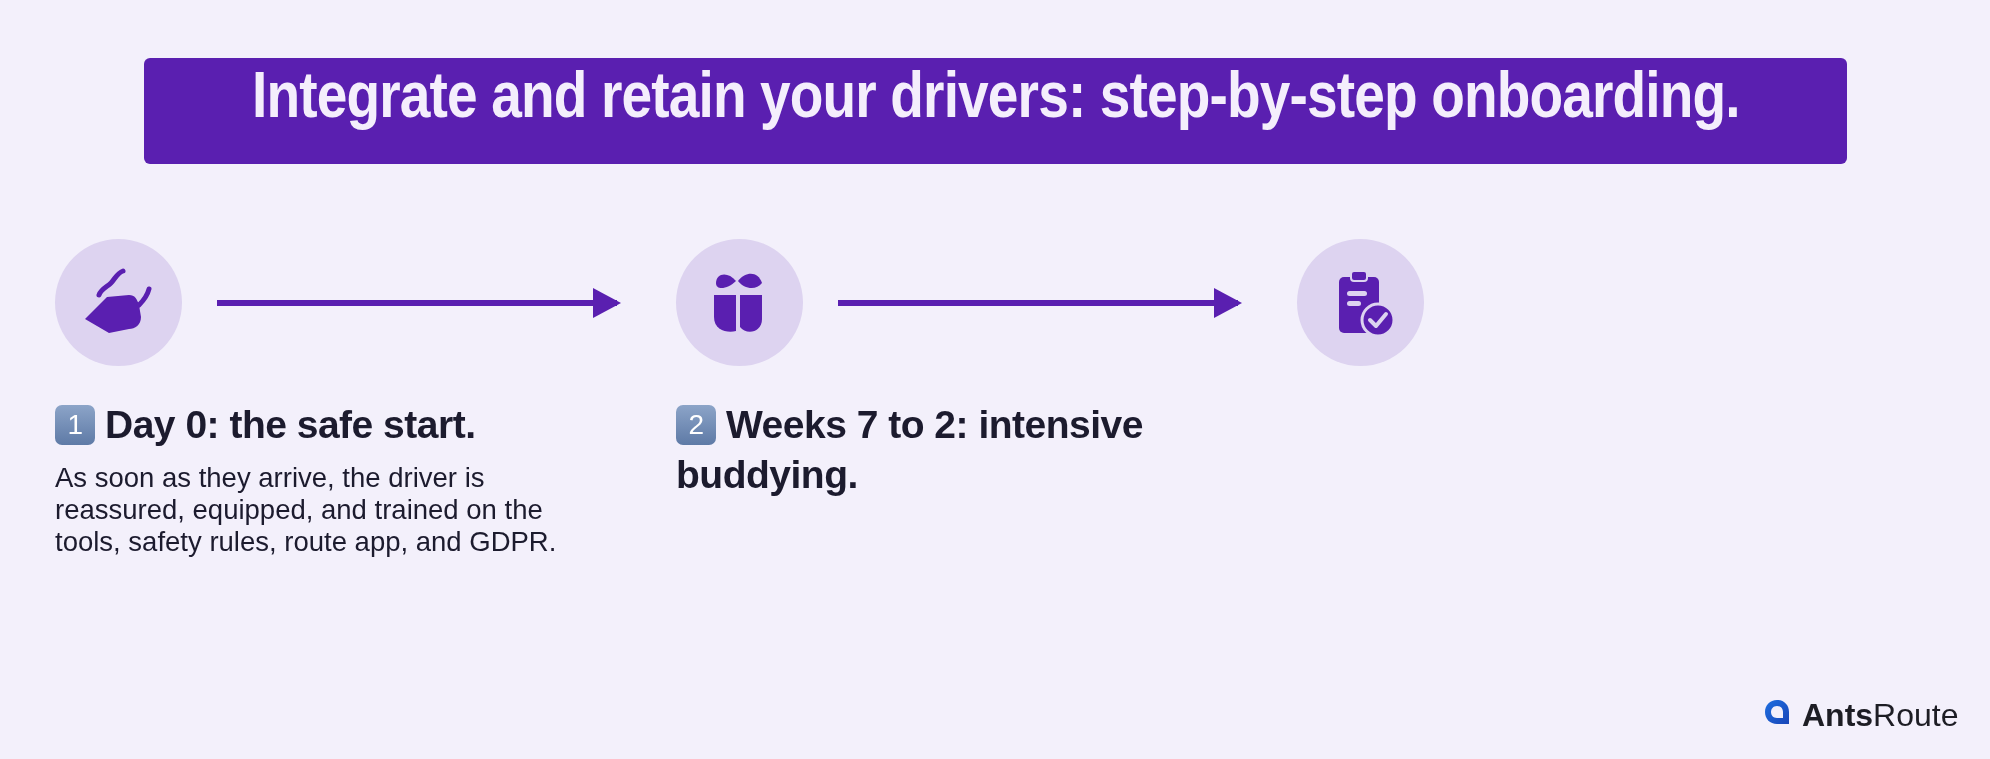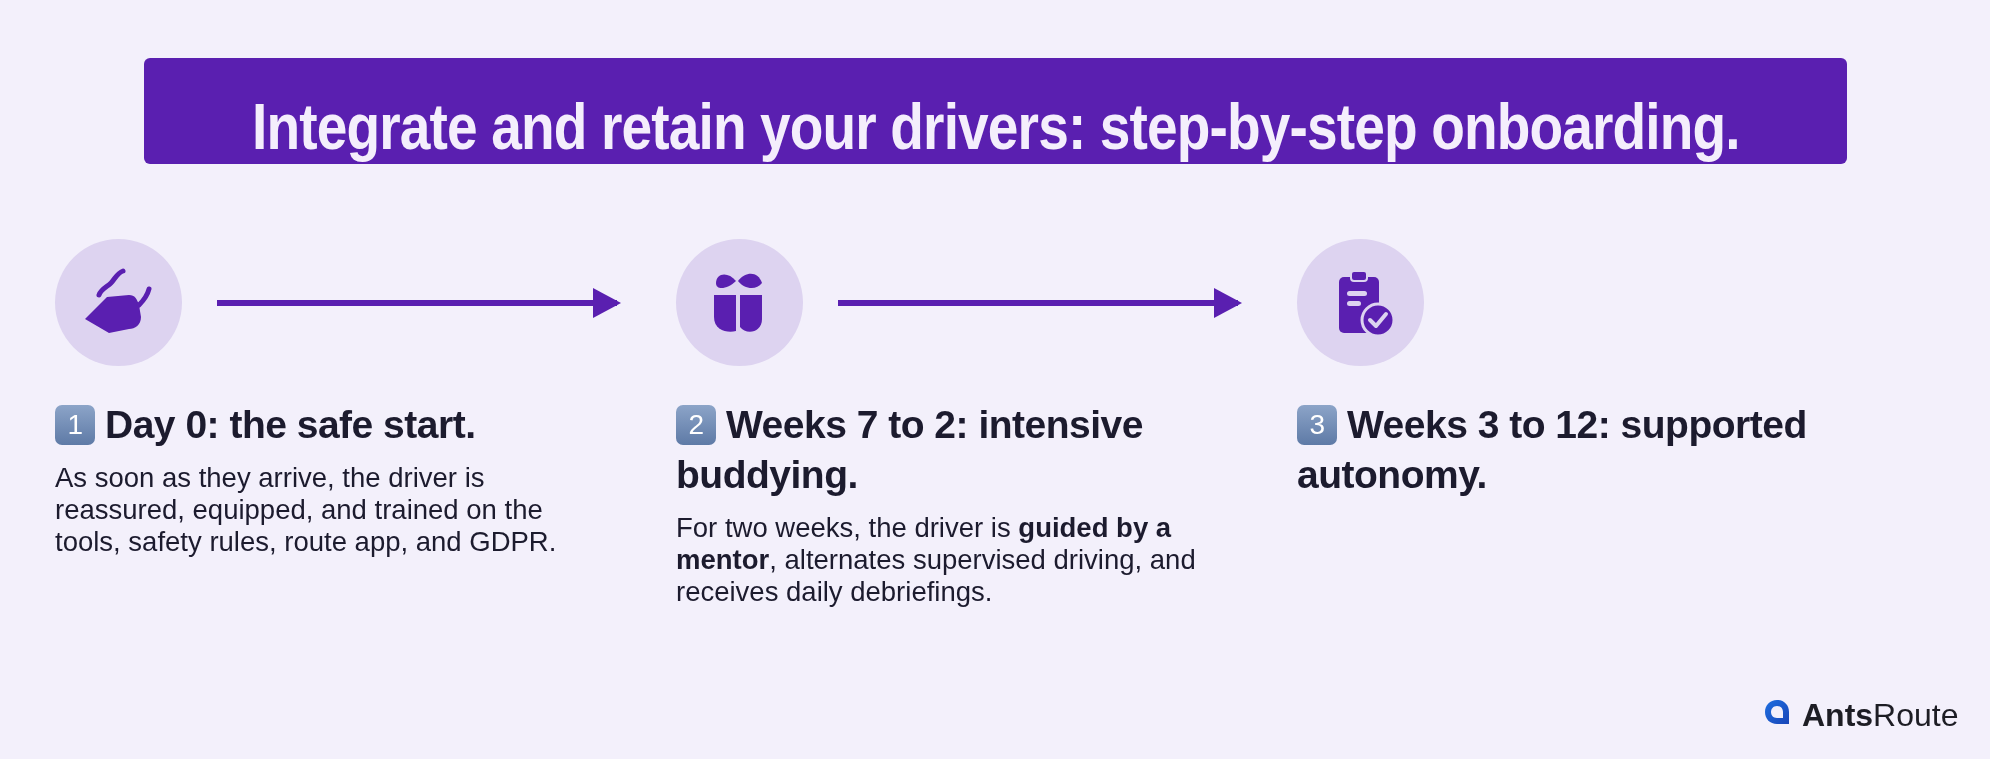"Integrate and retain your drivers:" .banner { align-items: flex-end -> flex-start }
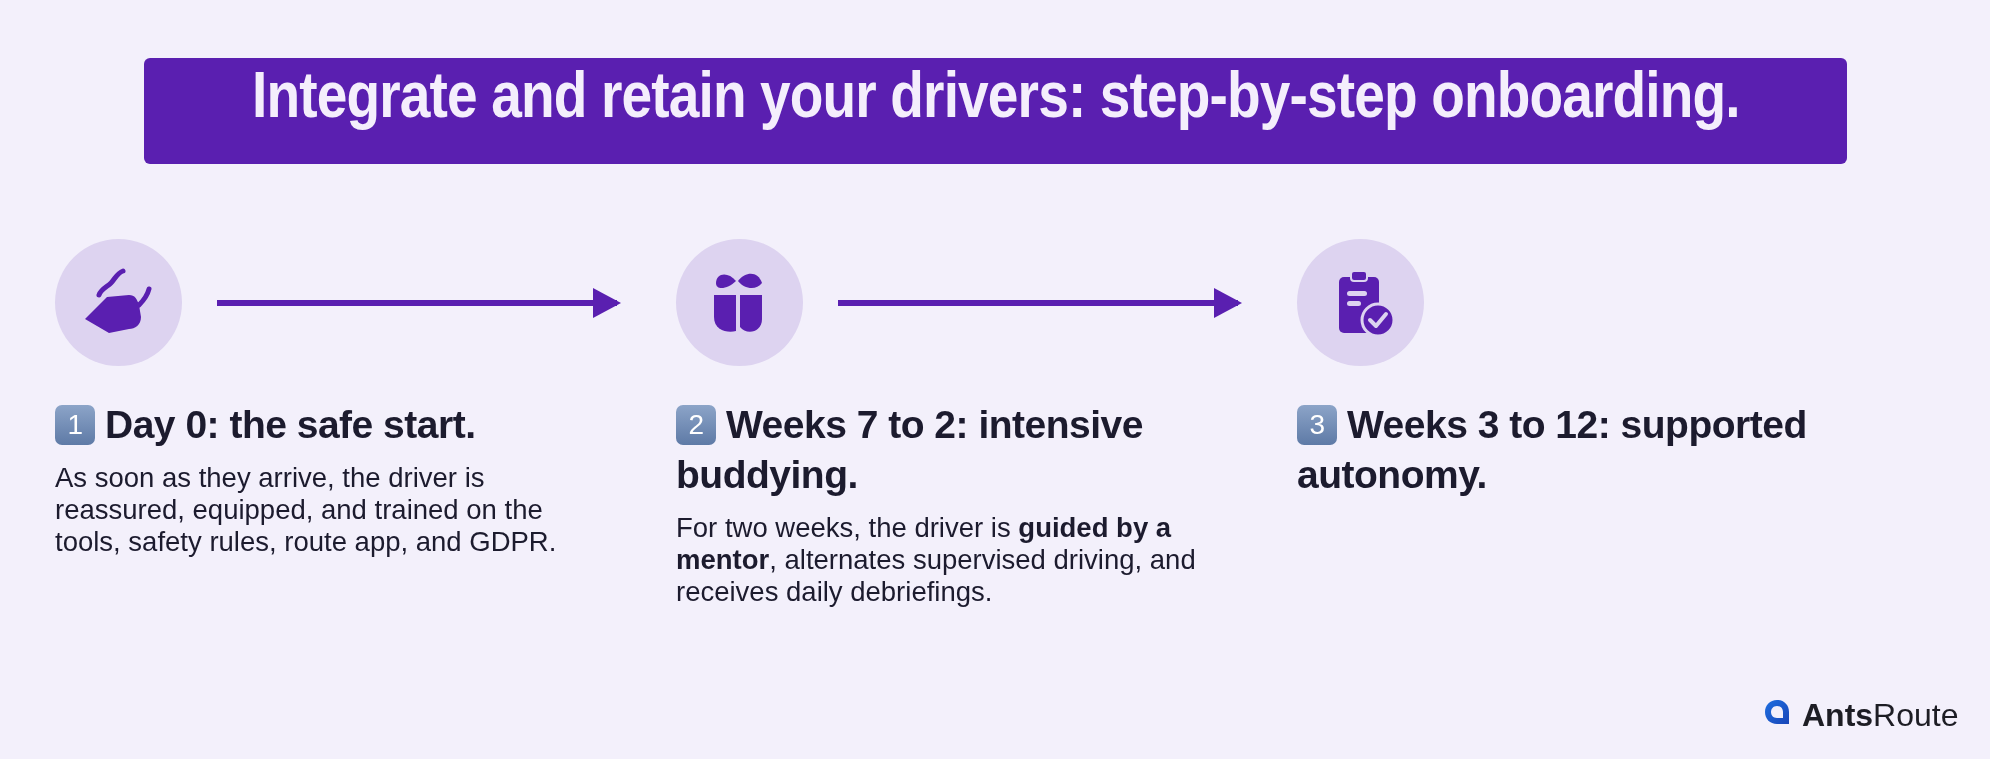"3 Weeks 3 to 12:" h2 { html: <h2><span>3</span><span>Weeks 3 to 12: supported autonomy.</span></h2> -> none }
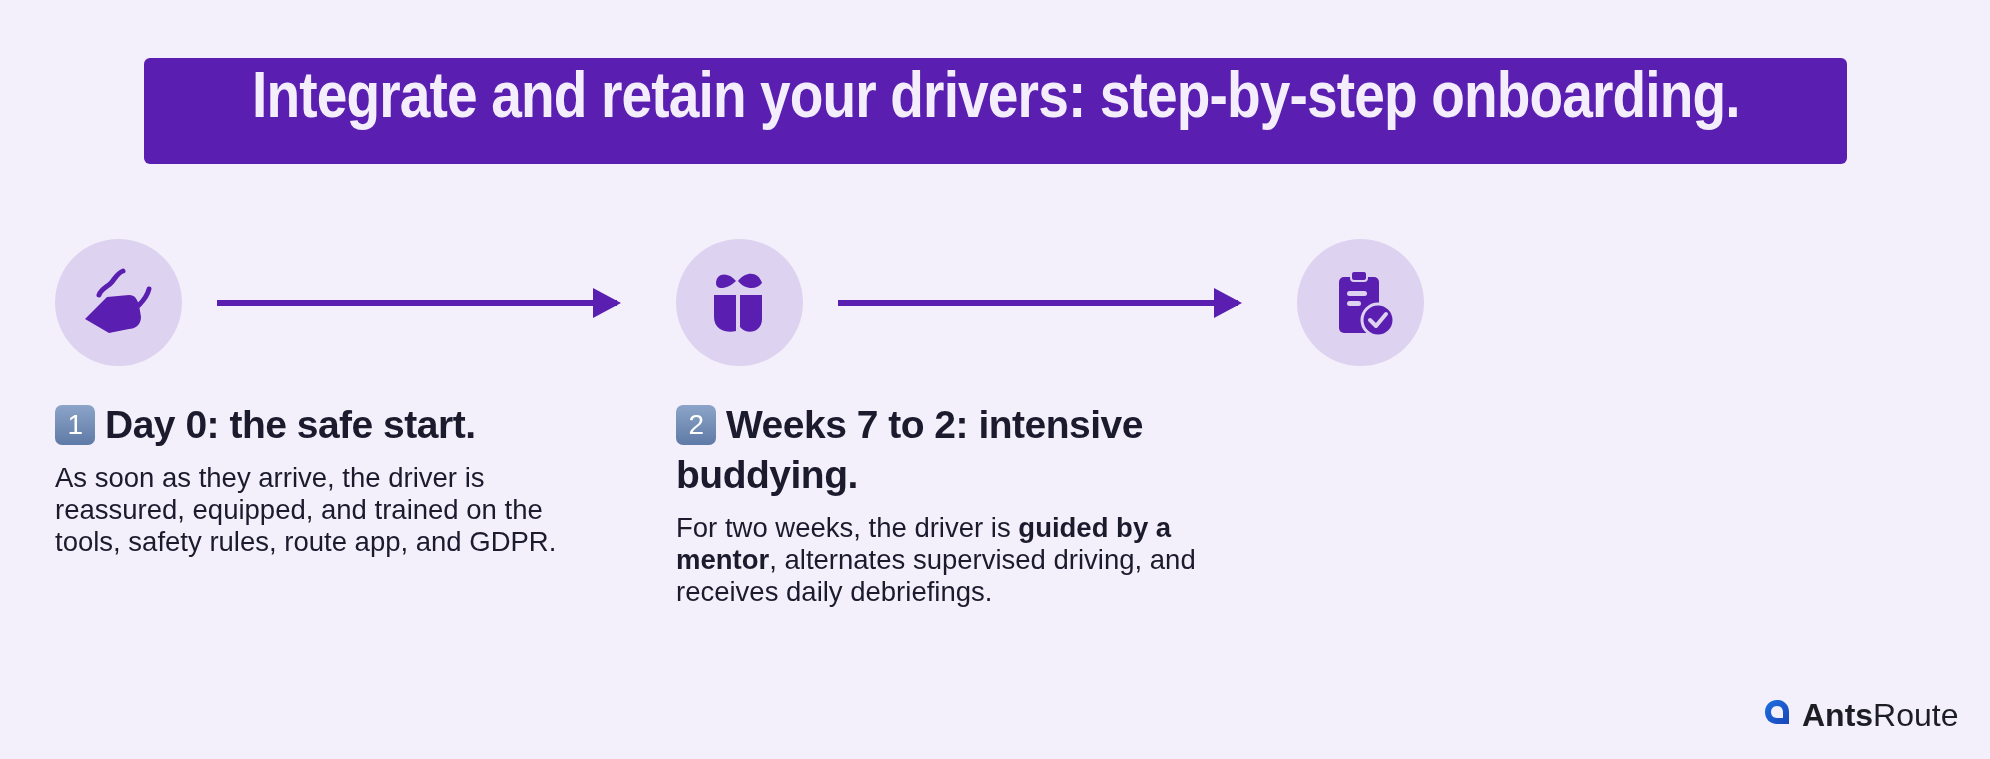"For two weeks, the driver" p { html: <p><span>For two weeks, the driver is </span><b>guided by a mentor</b><span>, alternates supervised driving, and receives daily debriefings.</span></p> -> none }
